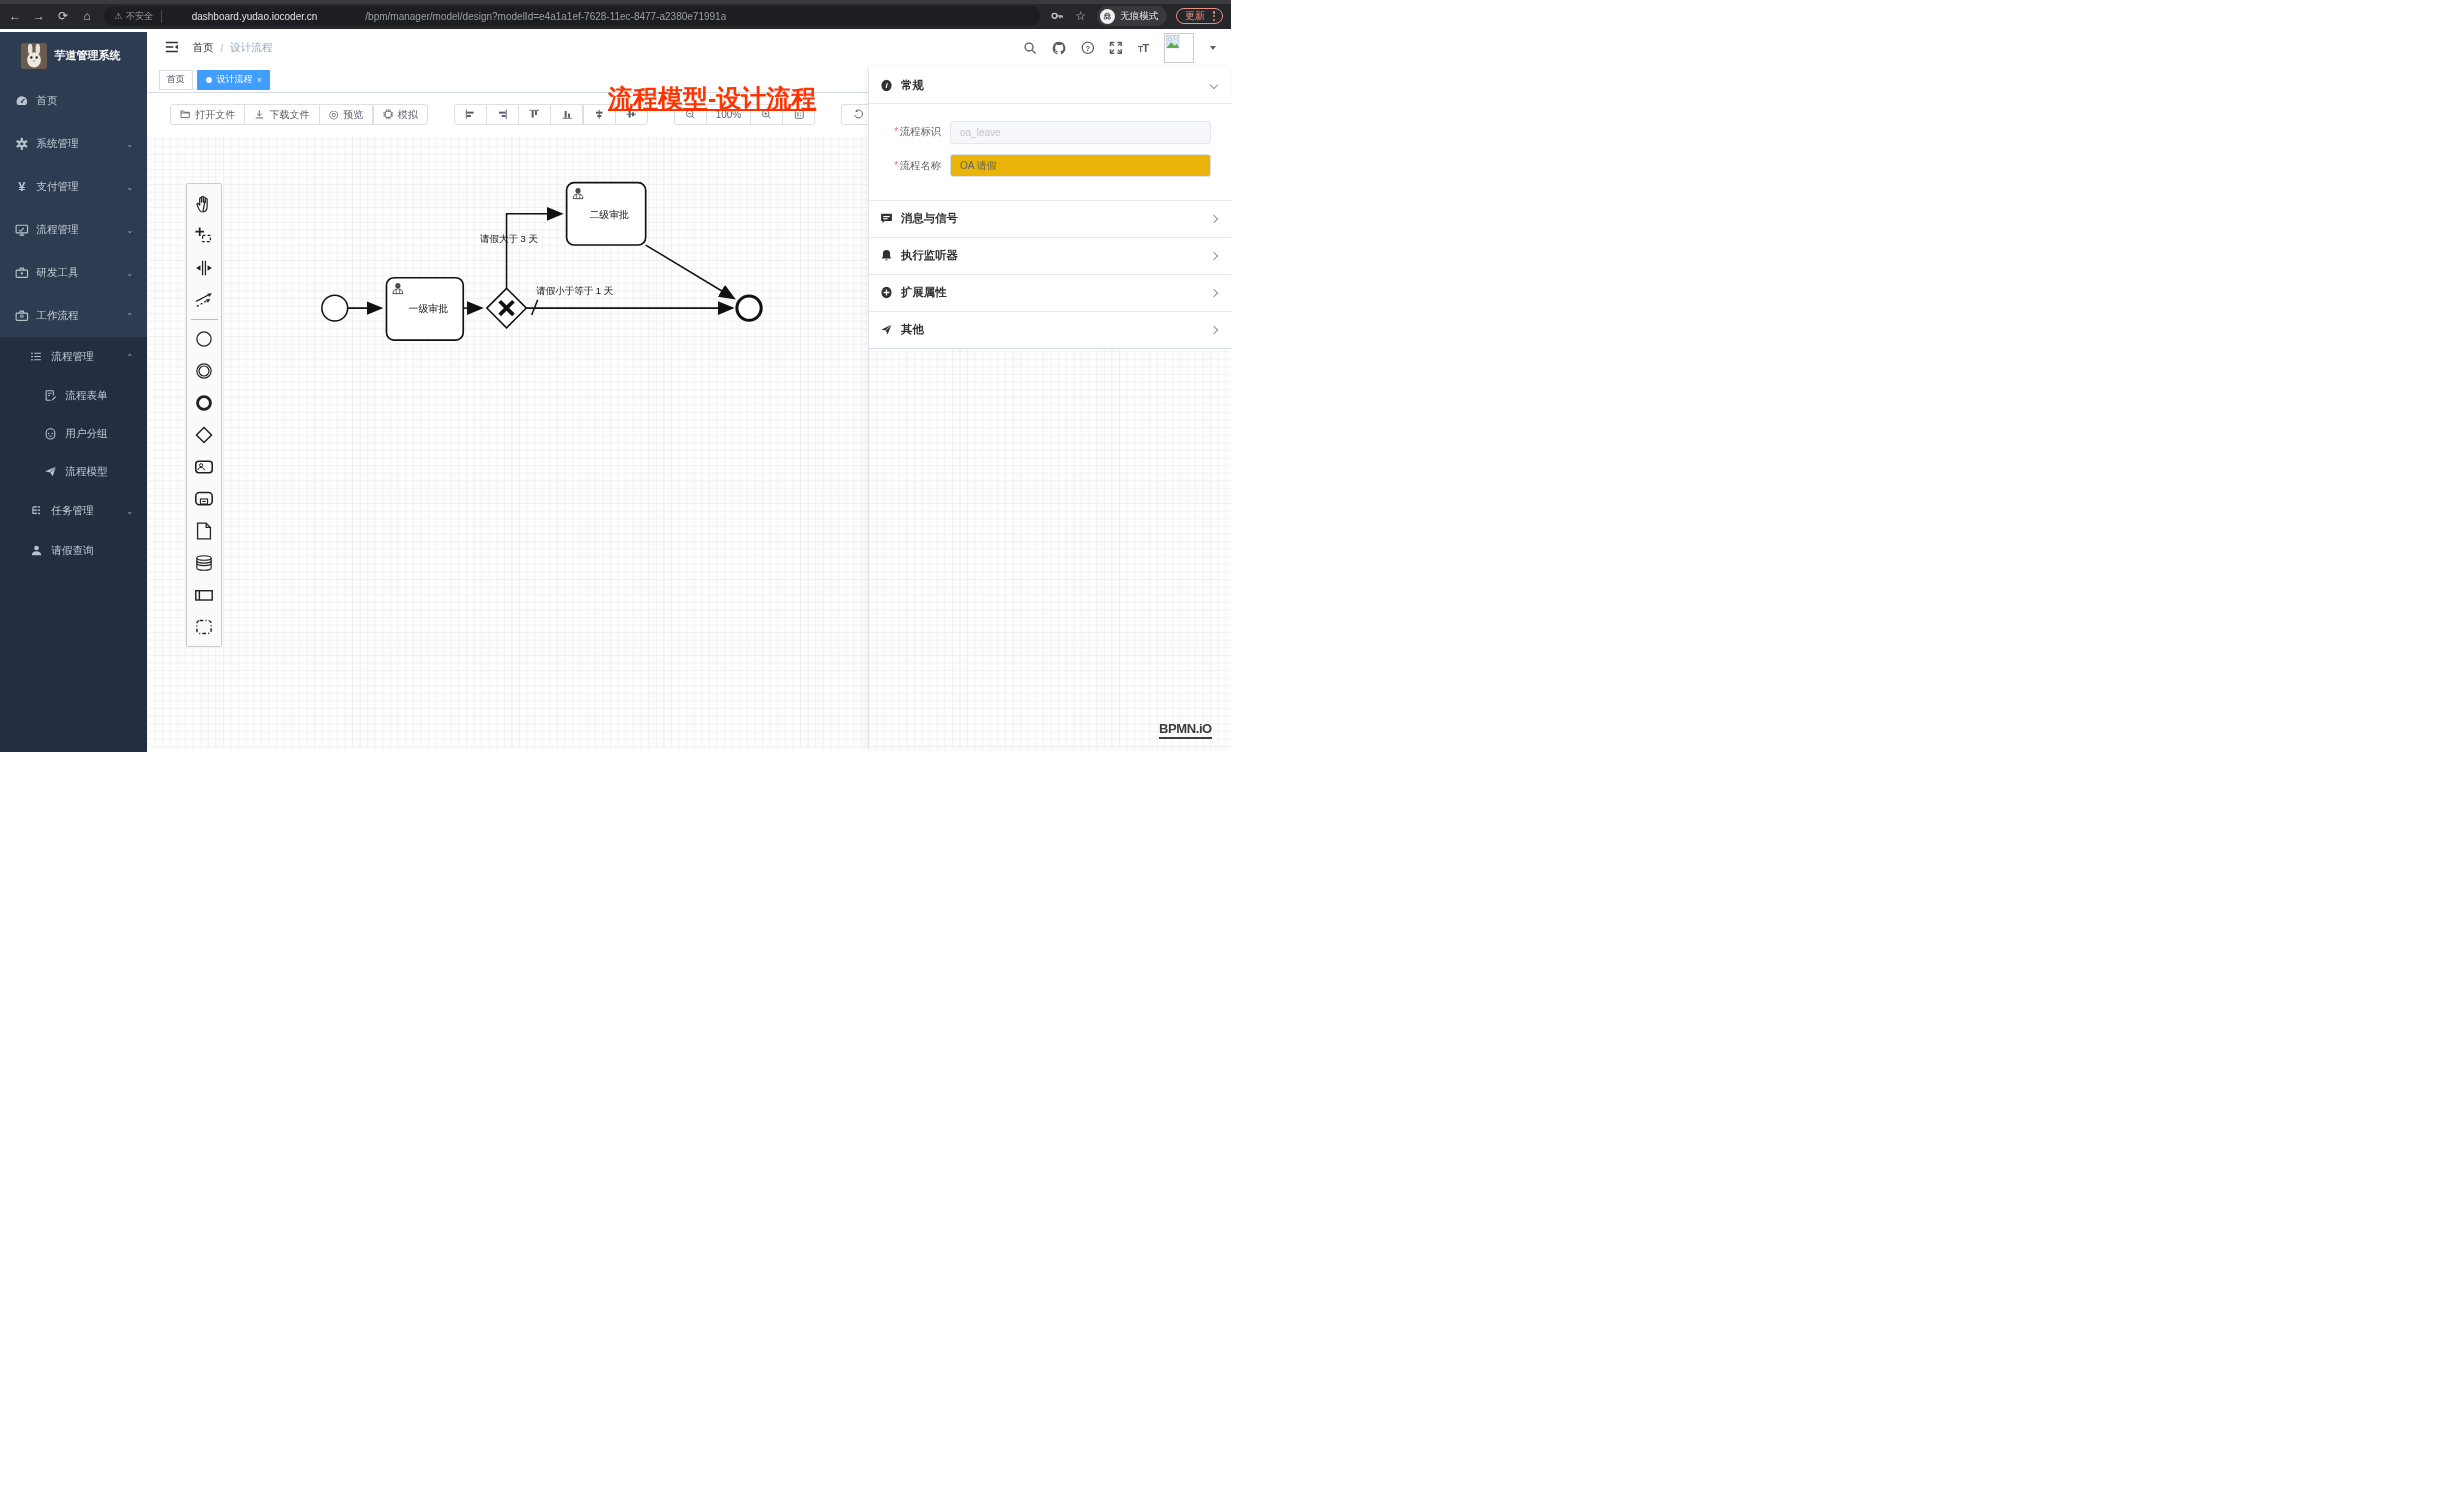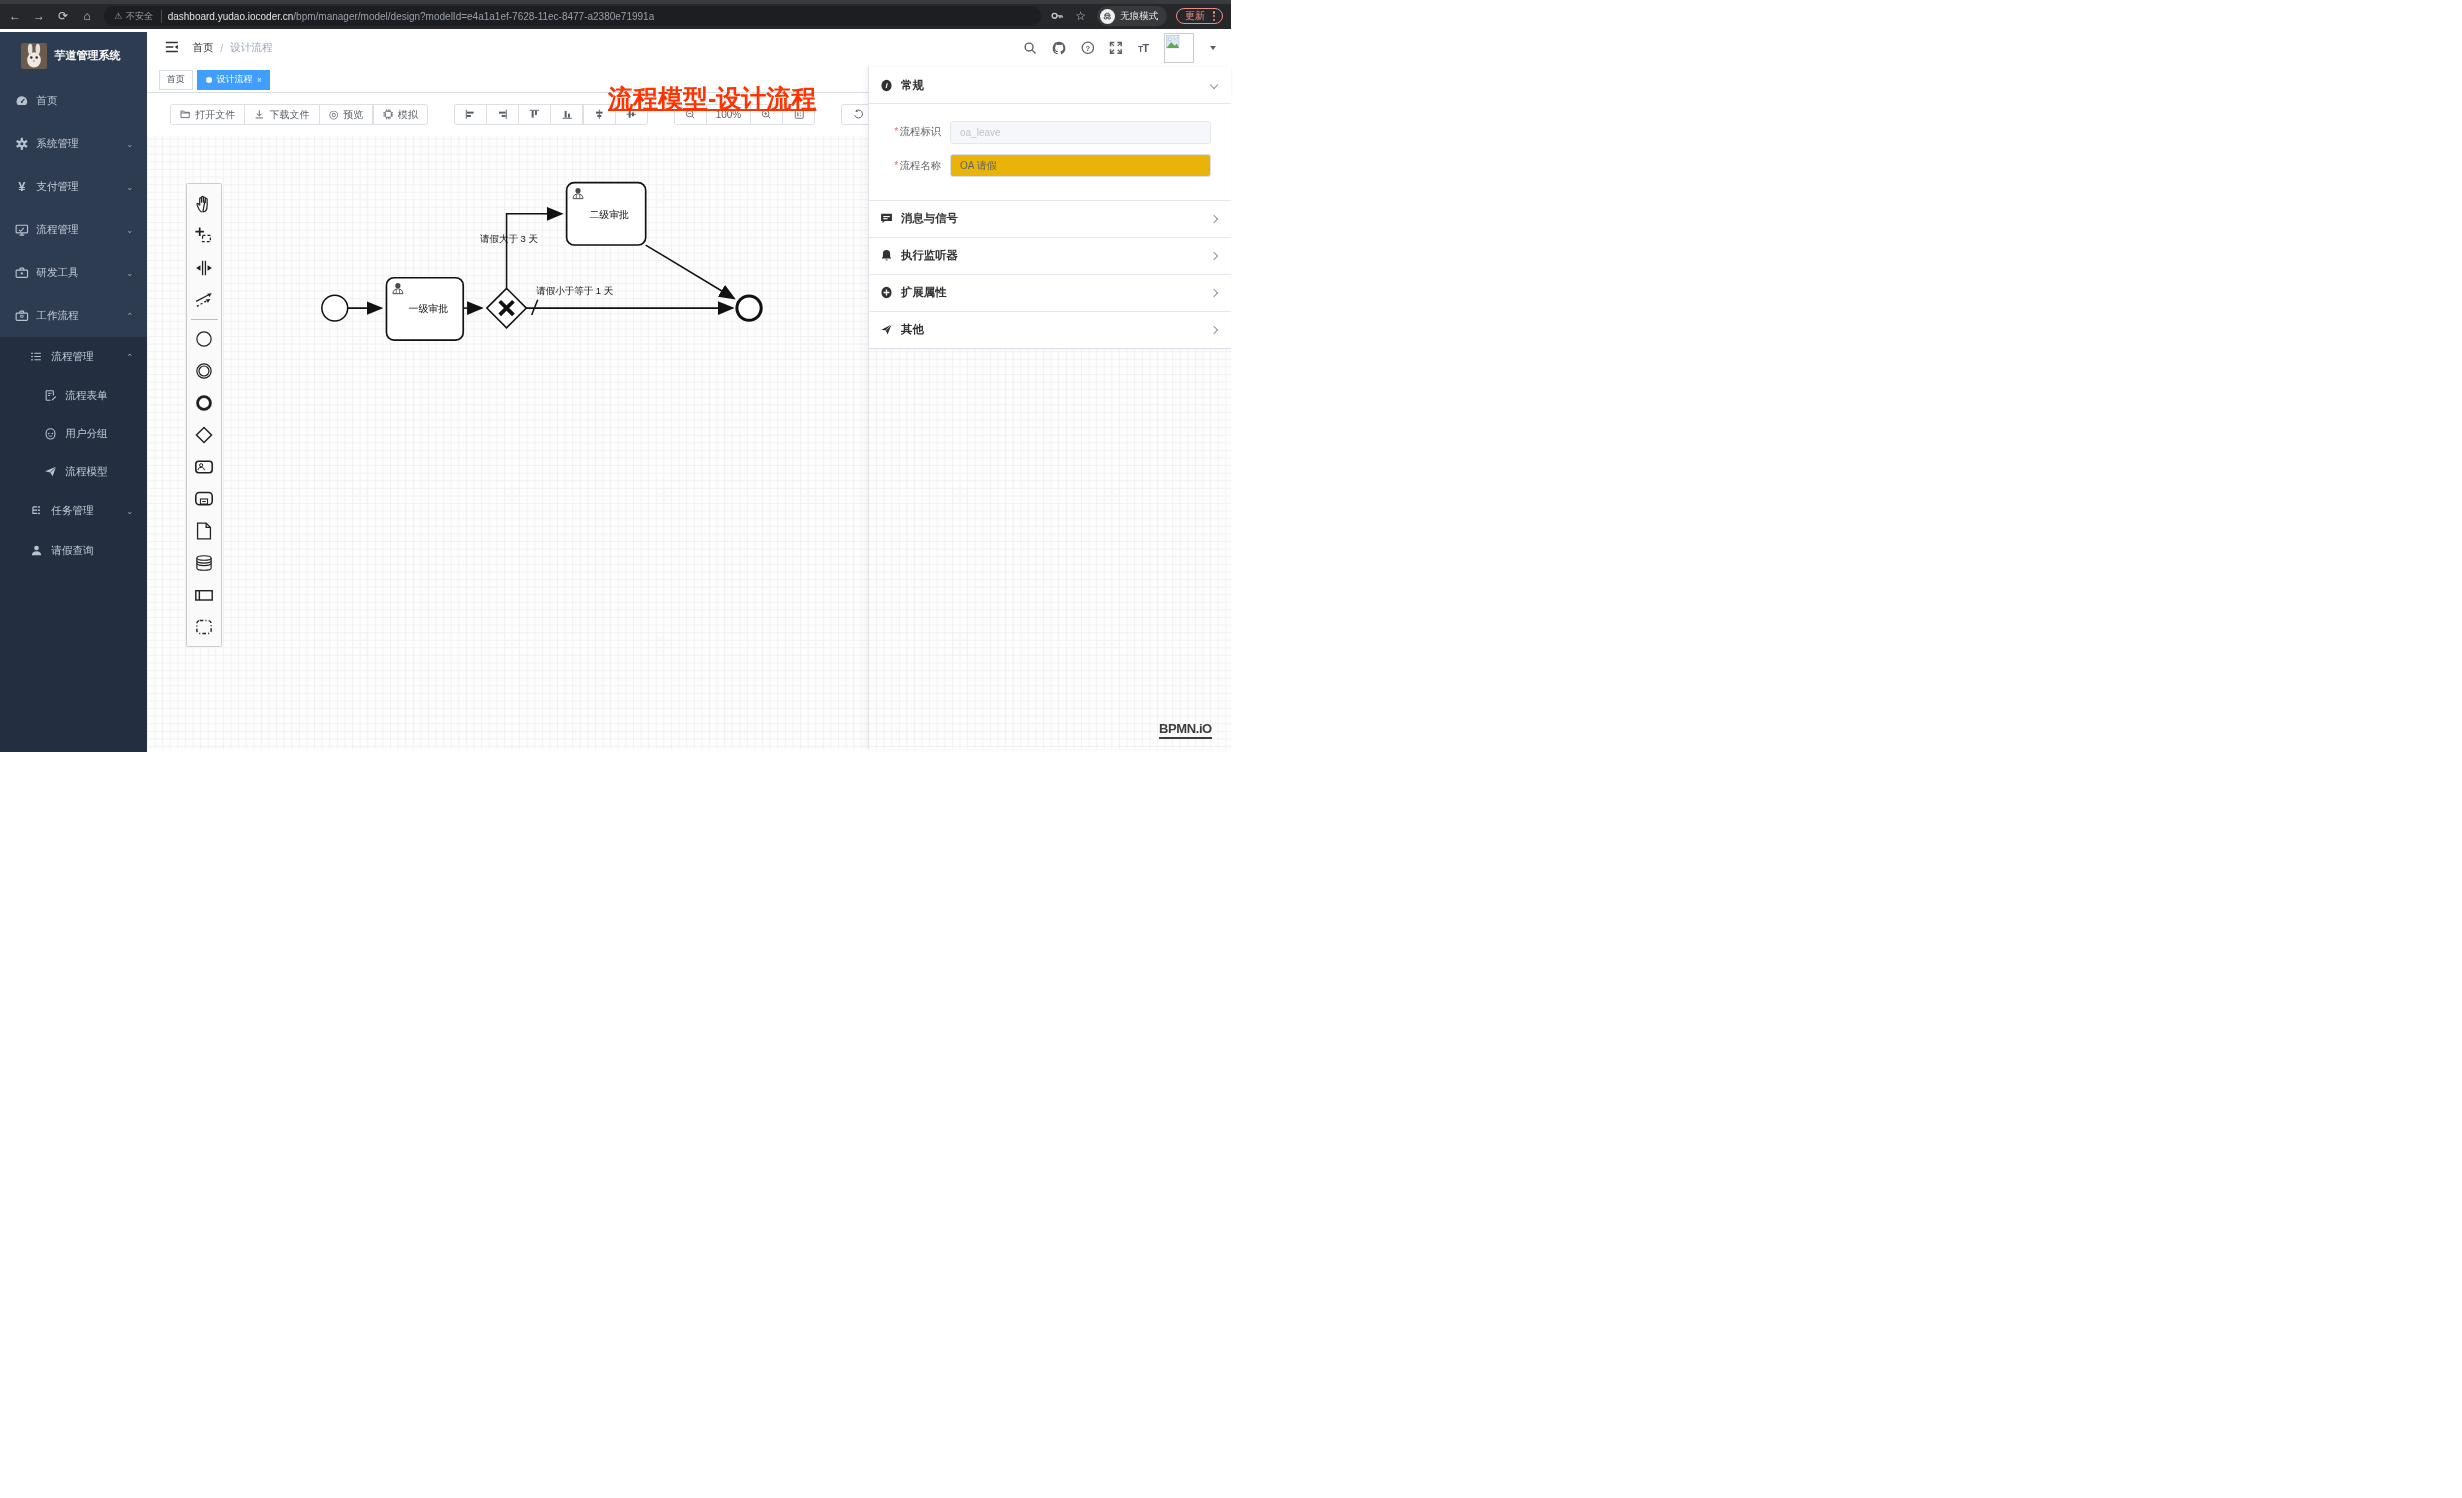"dashboard.yudao.iocoder.cn" .url-host { margin-left: none -> 24px }
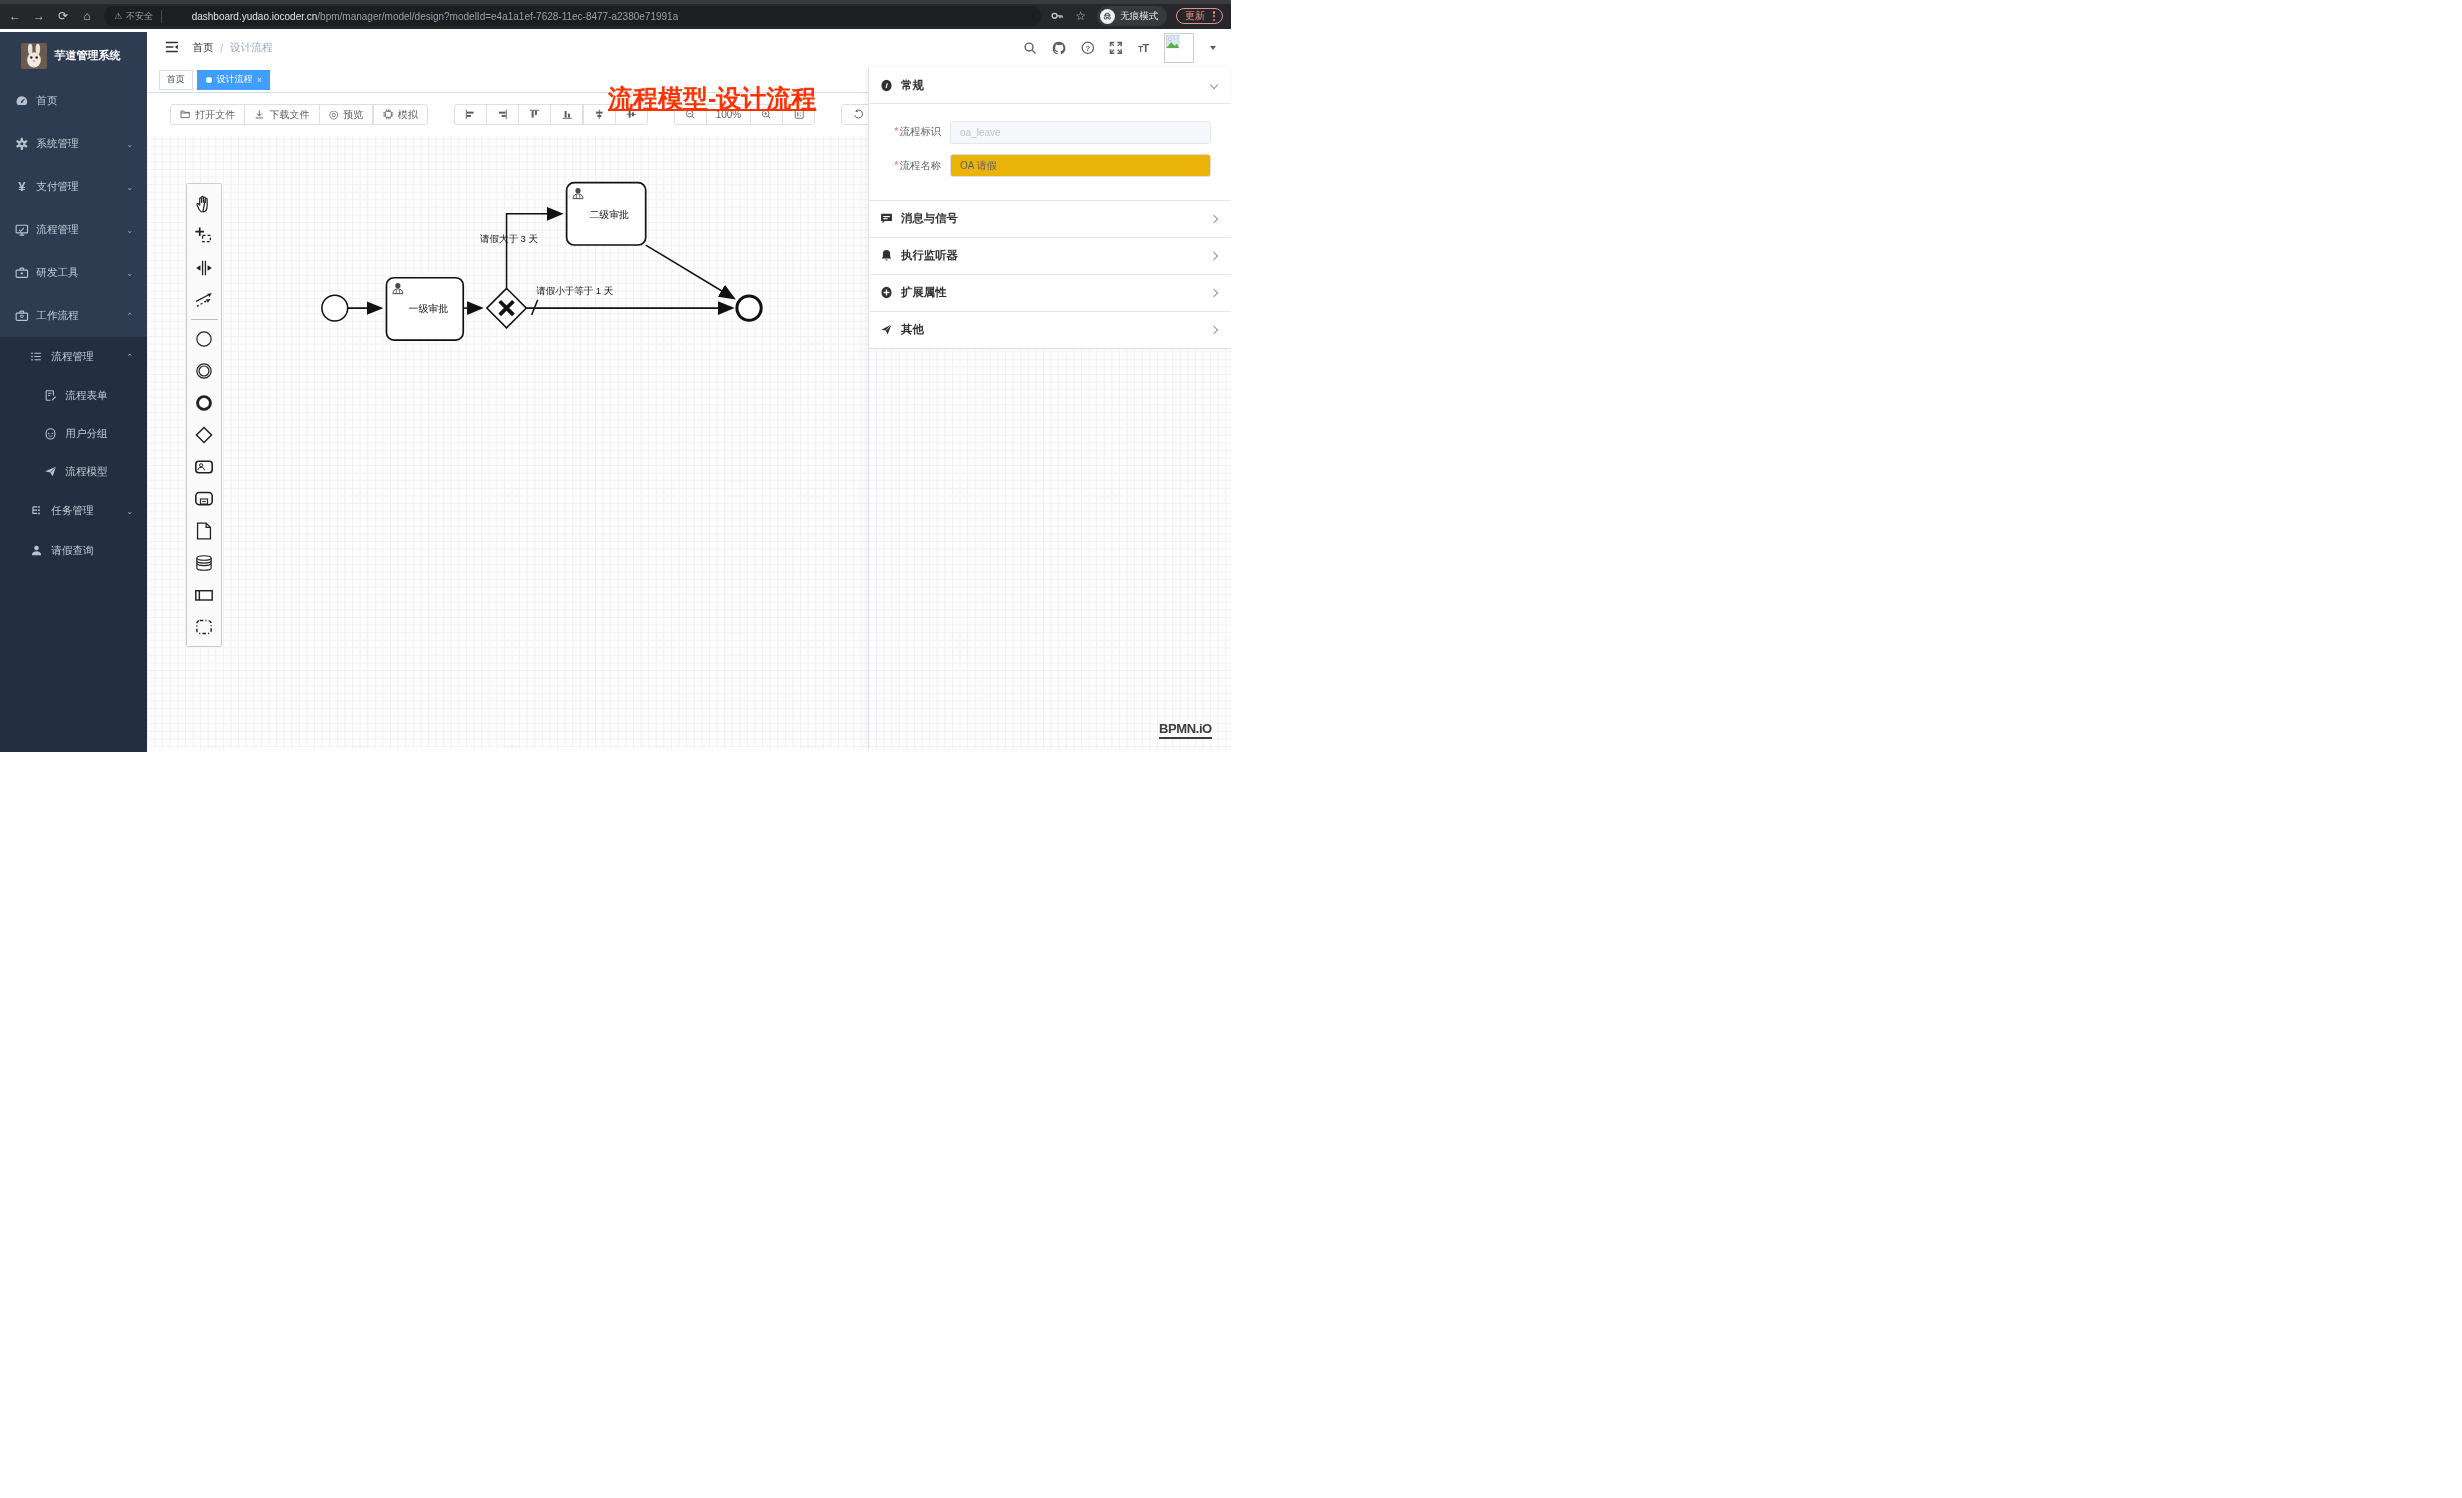"/bpm/manager/model/design?modelId=e4a1a1" .url-path { margin-left: none -> 48px }
